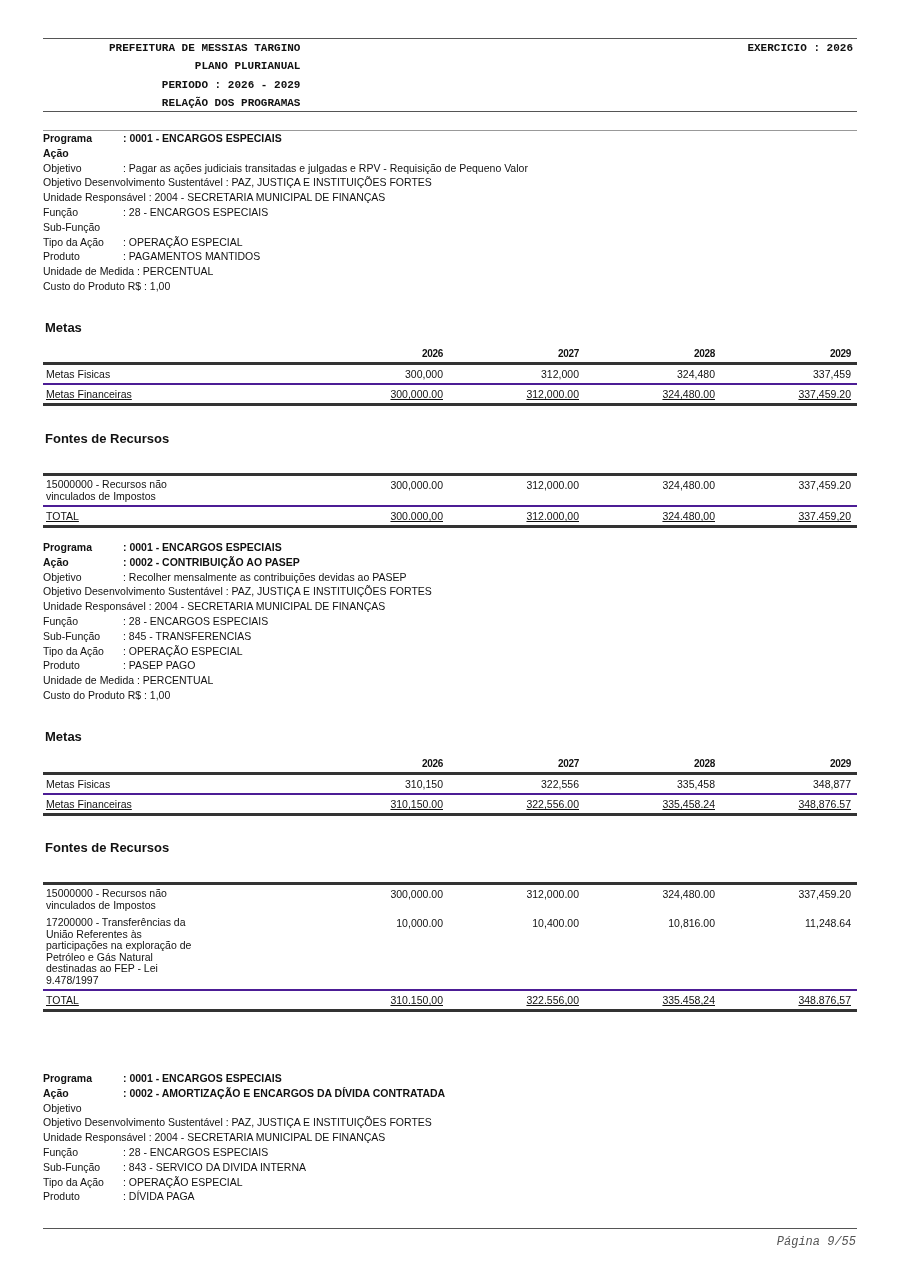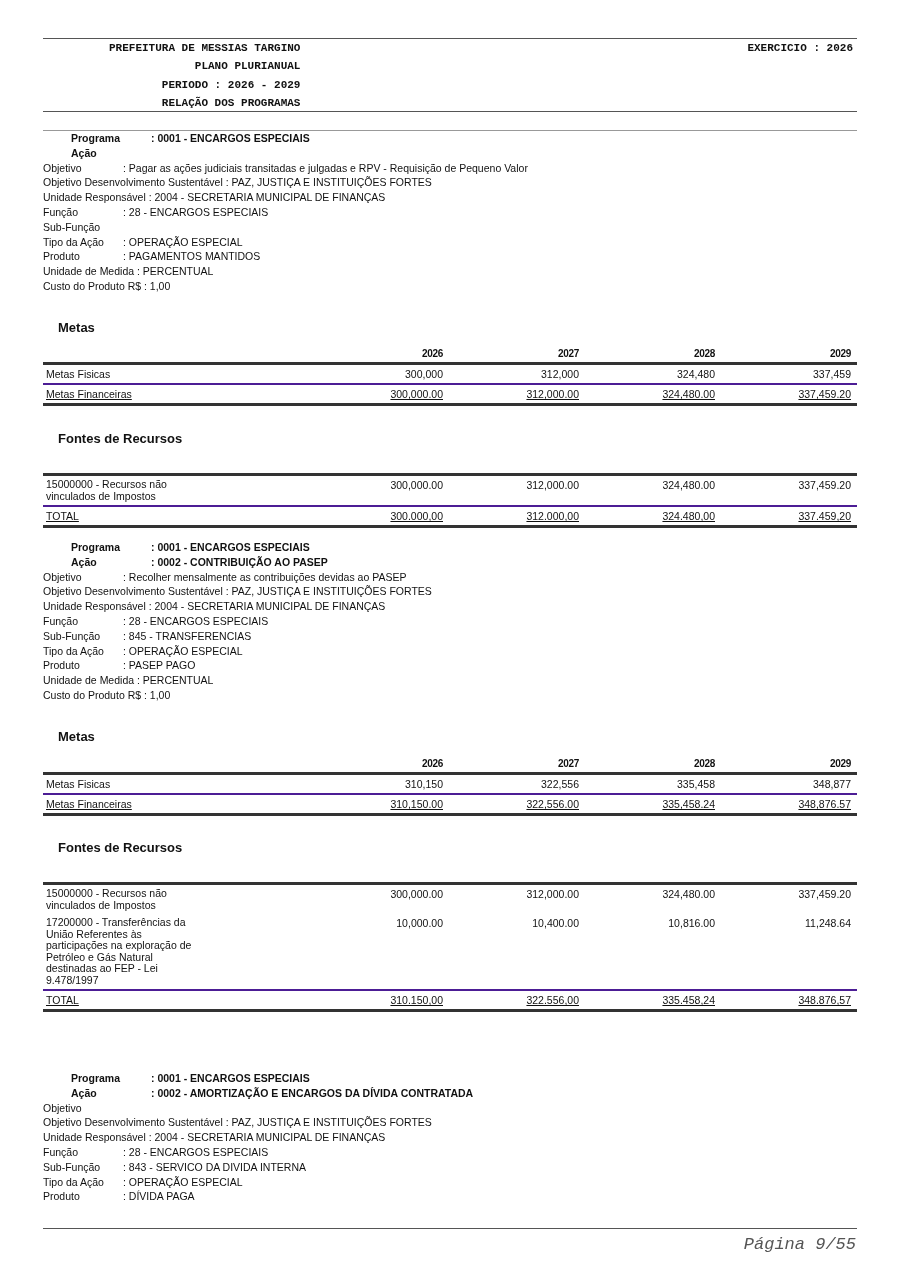"Programa" .info .bold { margin-left: 28px -> none }
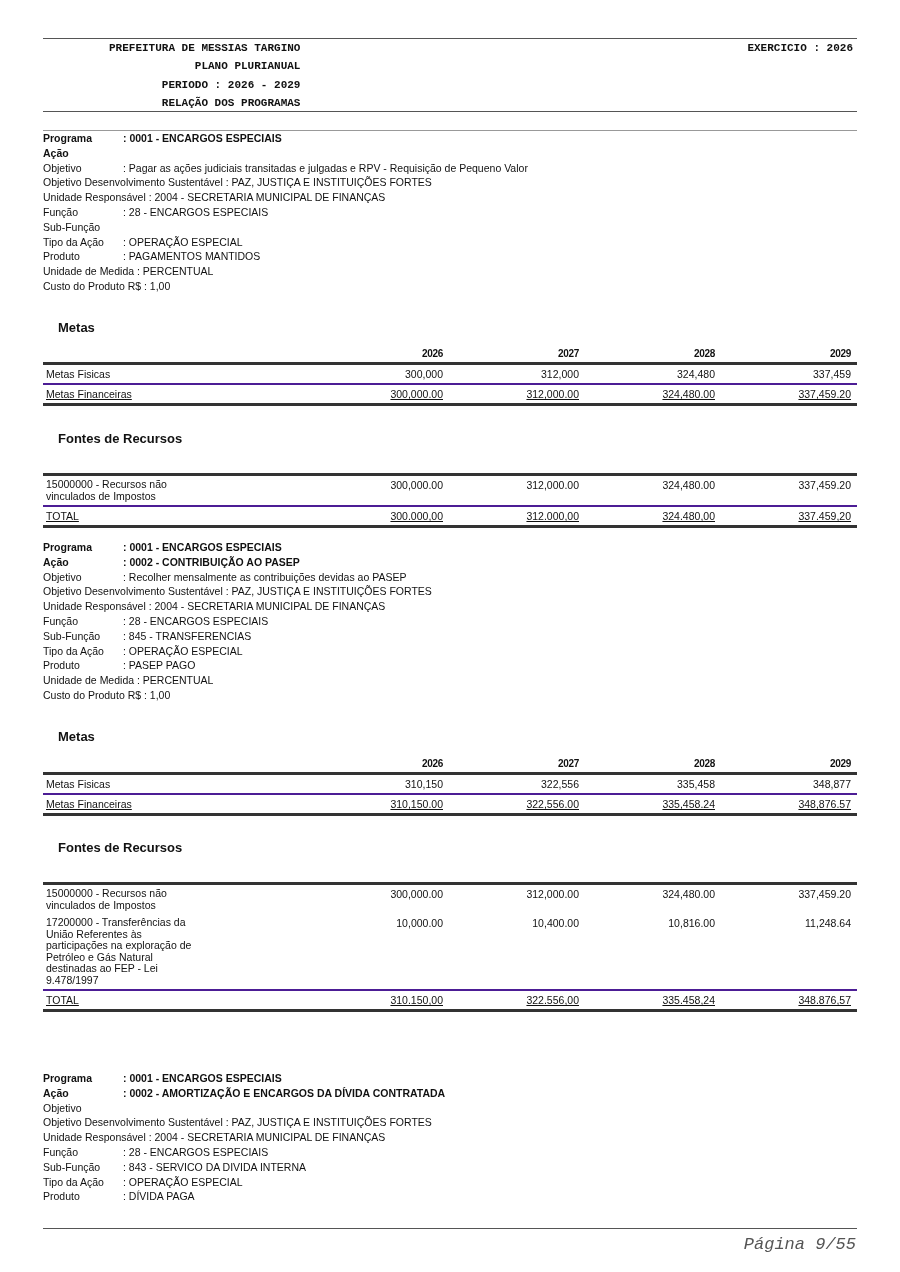"Metas" .h2 { left: 58px -> 45px }
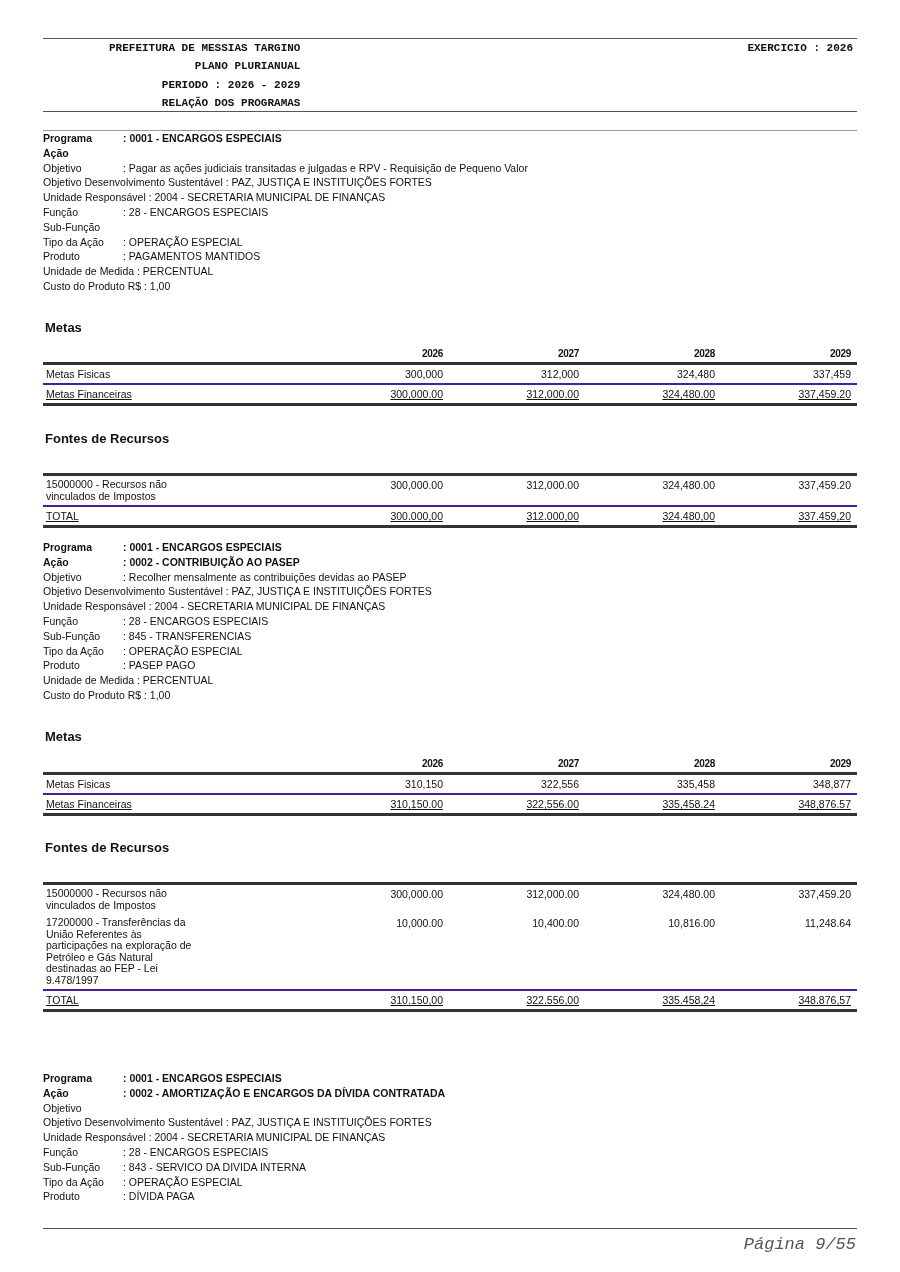"Página 9/55" .footer { font-size: 17px -> 12px }
